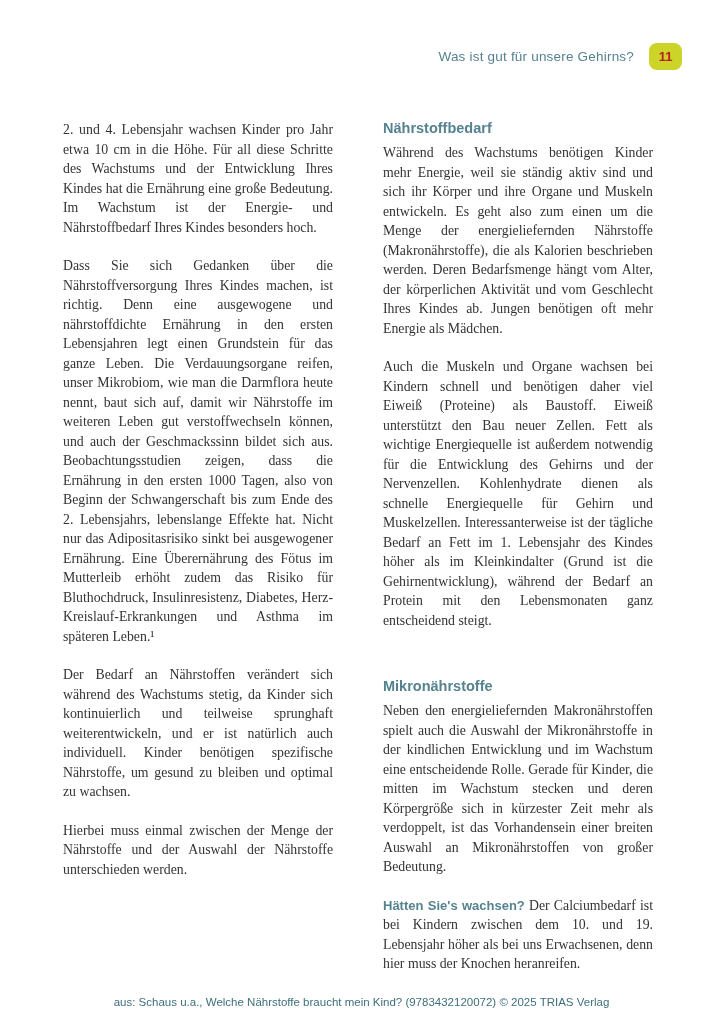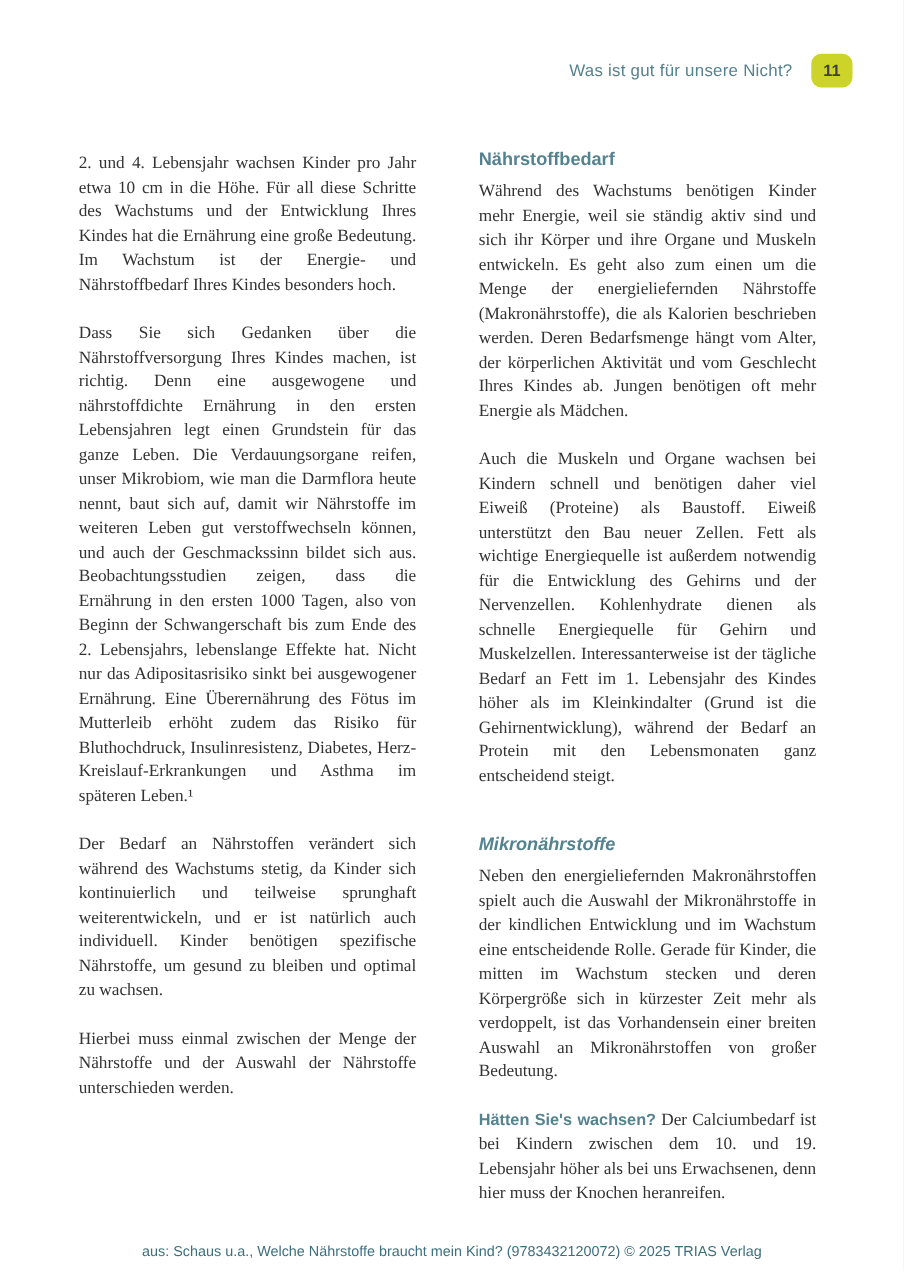"Was ist gut für unsere" span.running-title { text: Nicht -> Gehirns }
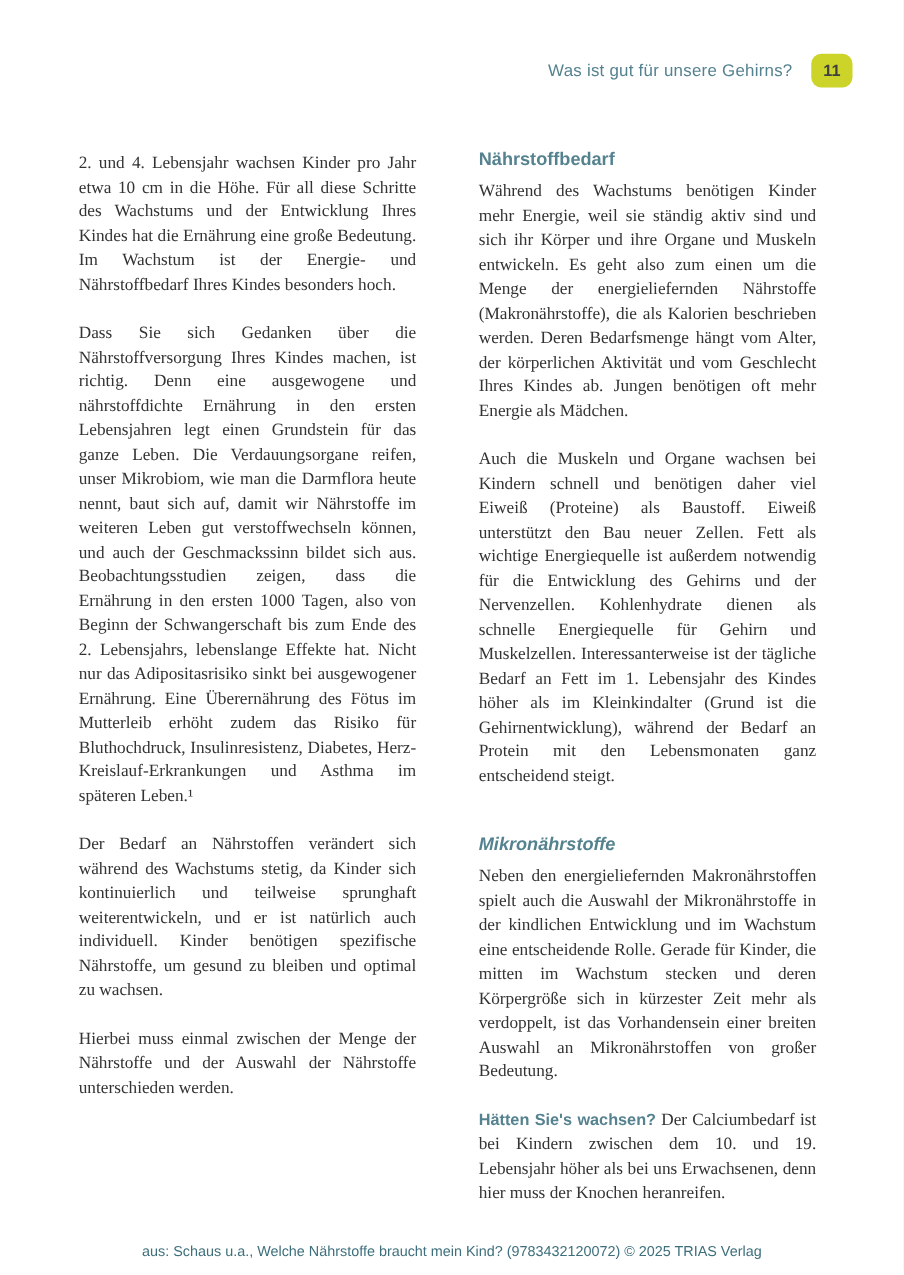"11" .page-badge span { color: #404040 -> #b91c1c }
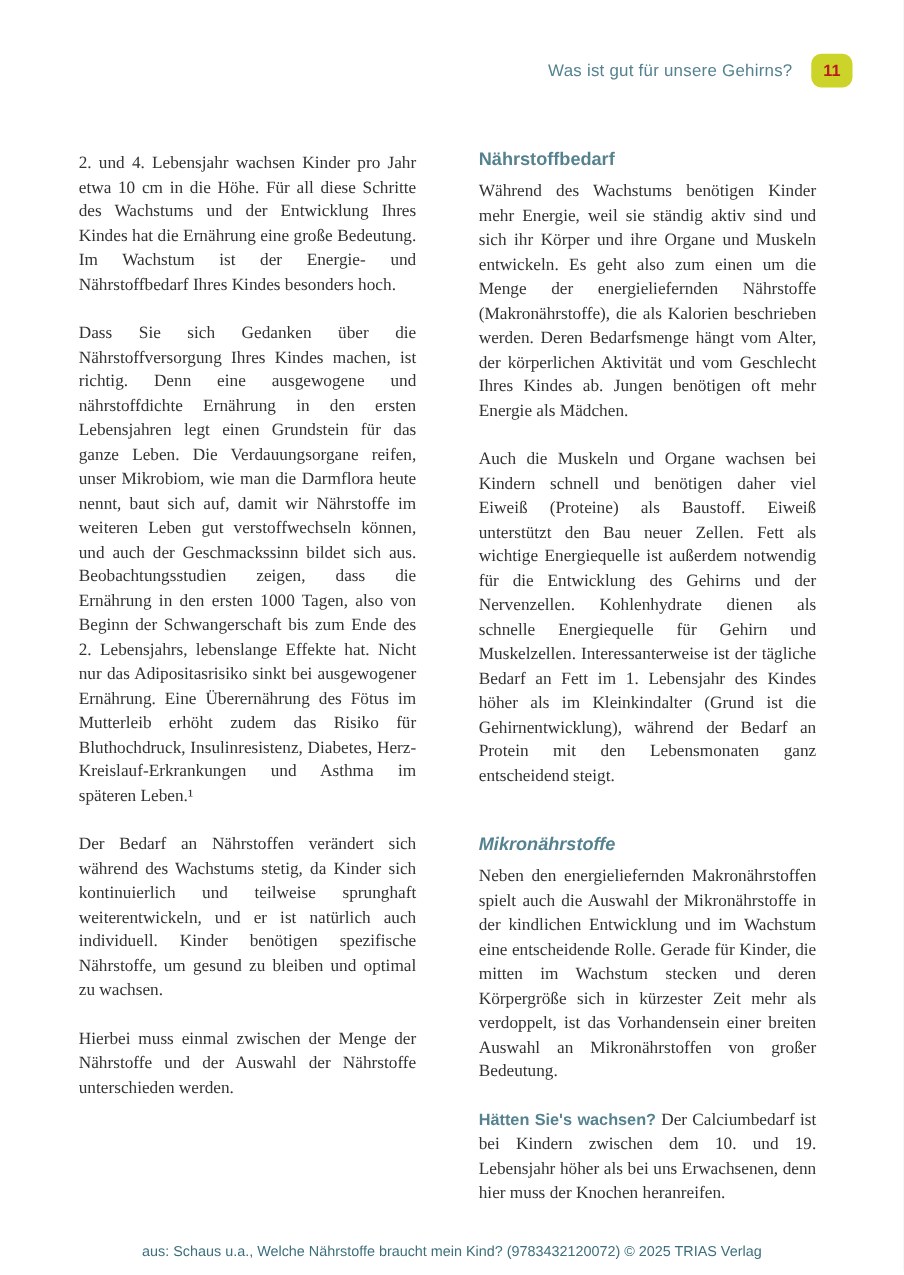"Mikronährstoffe" .section-heading.spaced { font-style: italic -> none; margin-top: 38px -> 48px }
